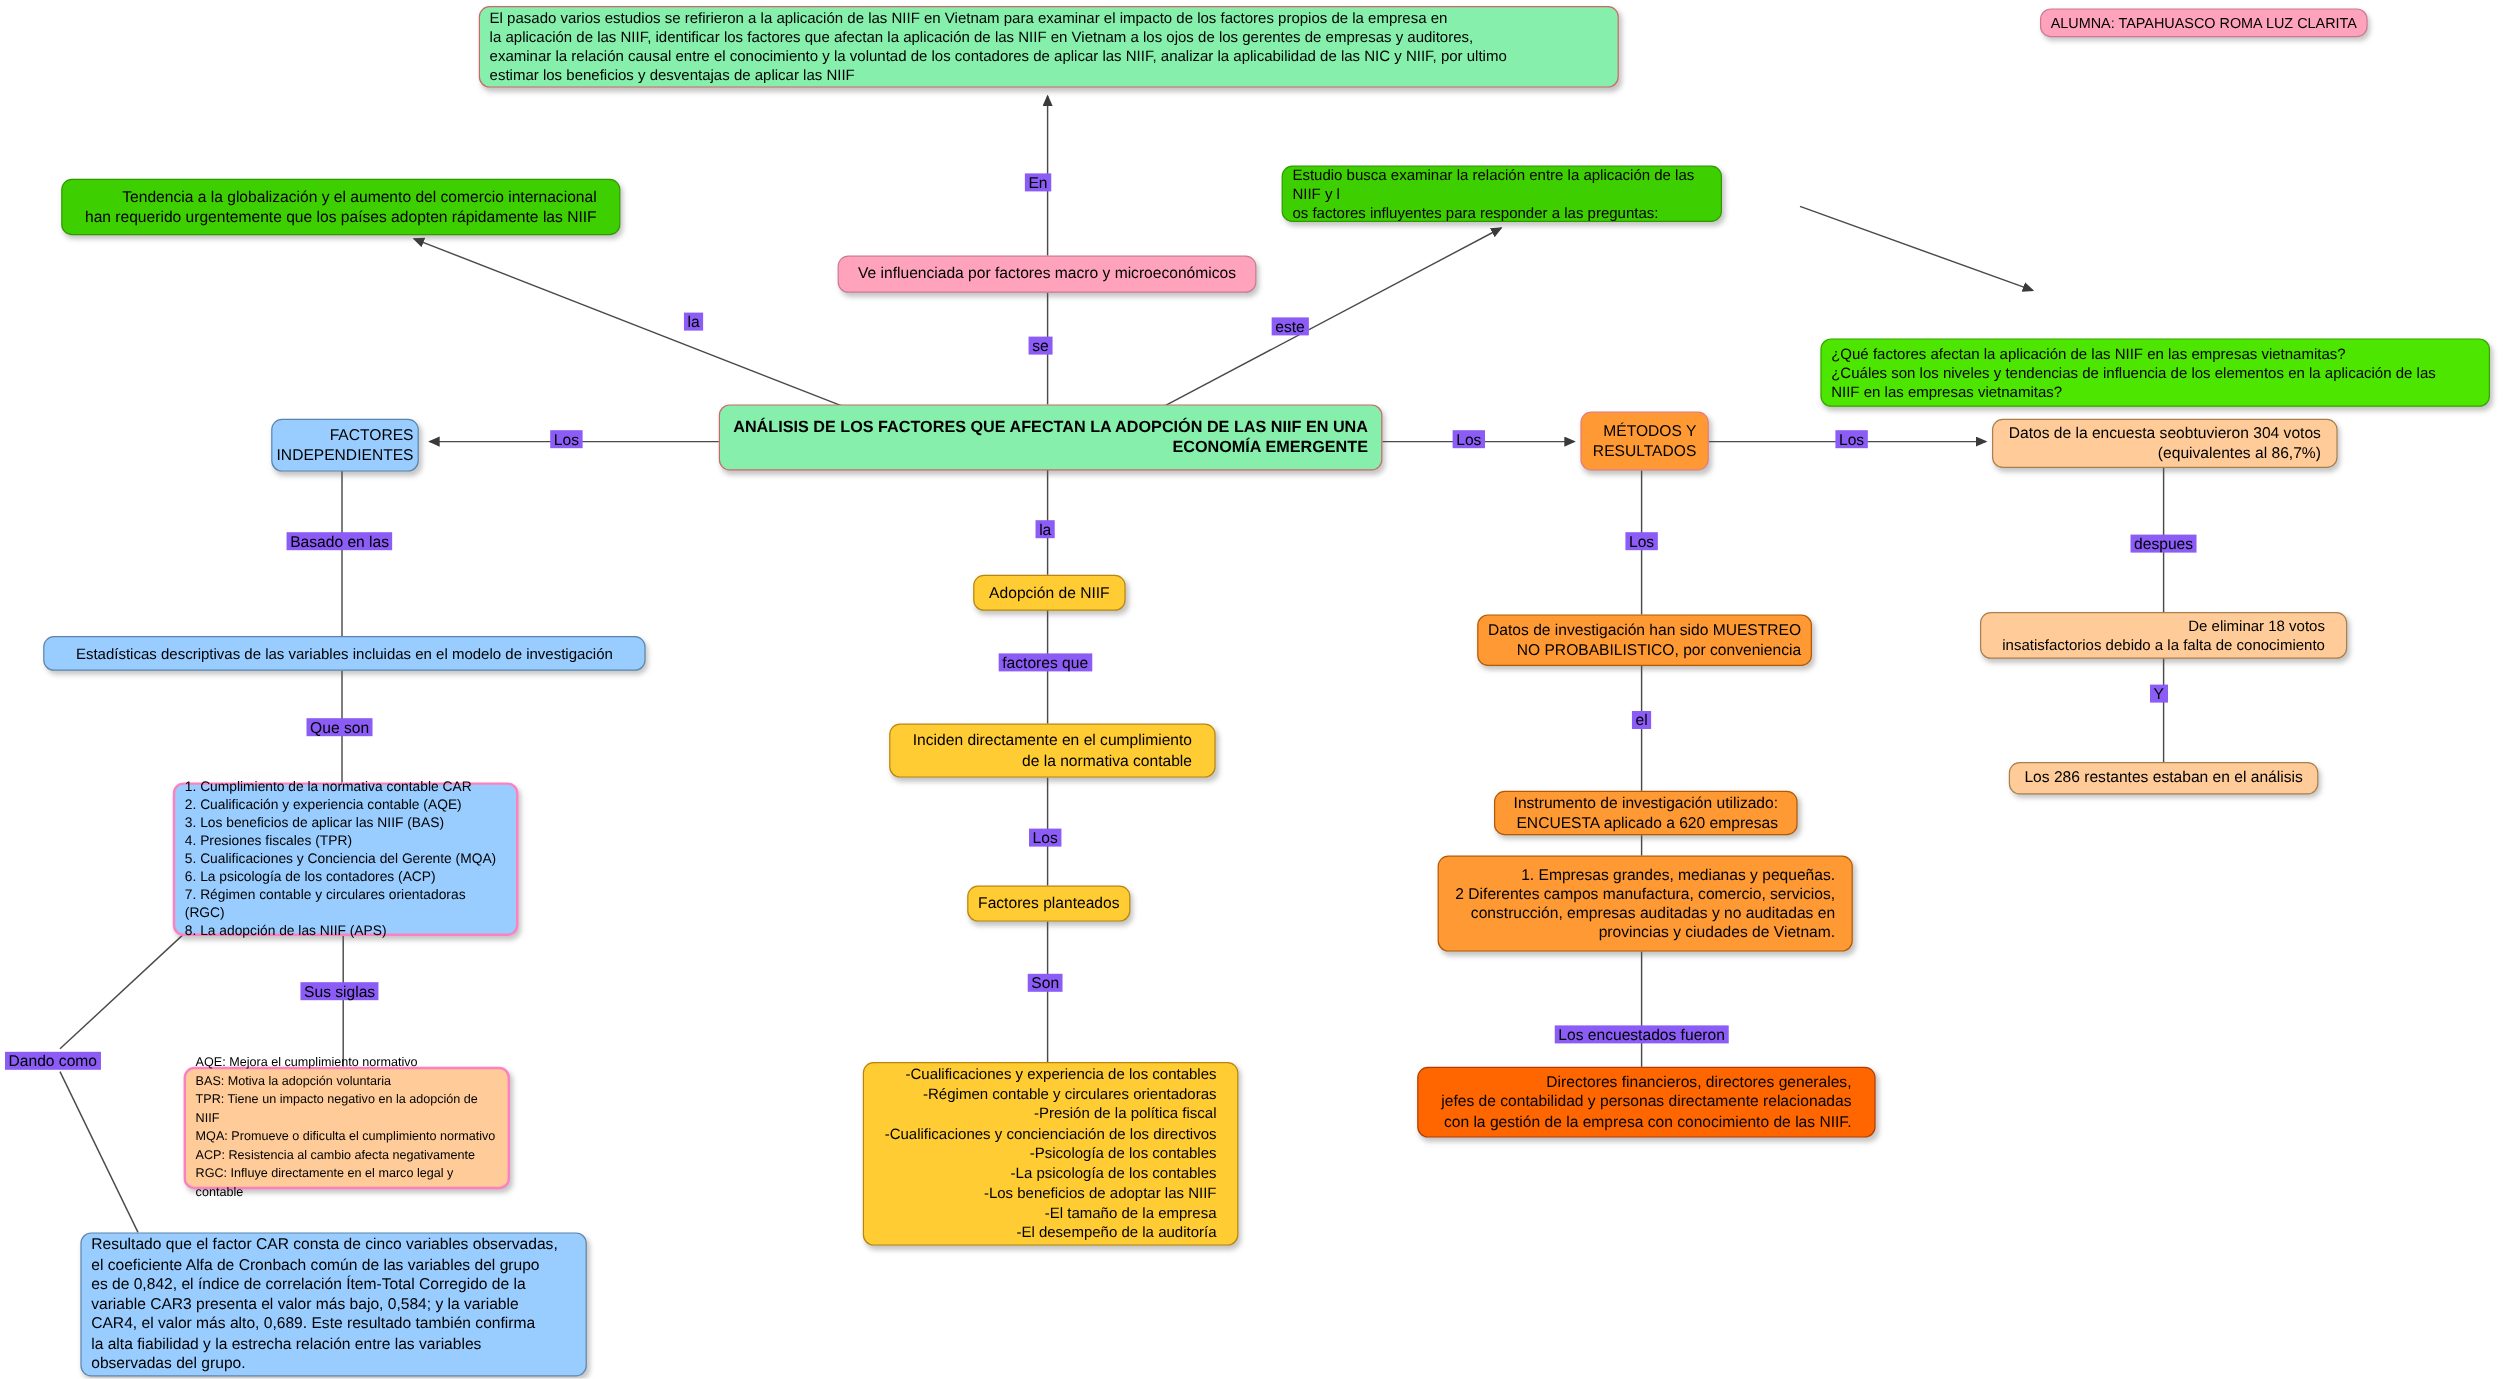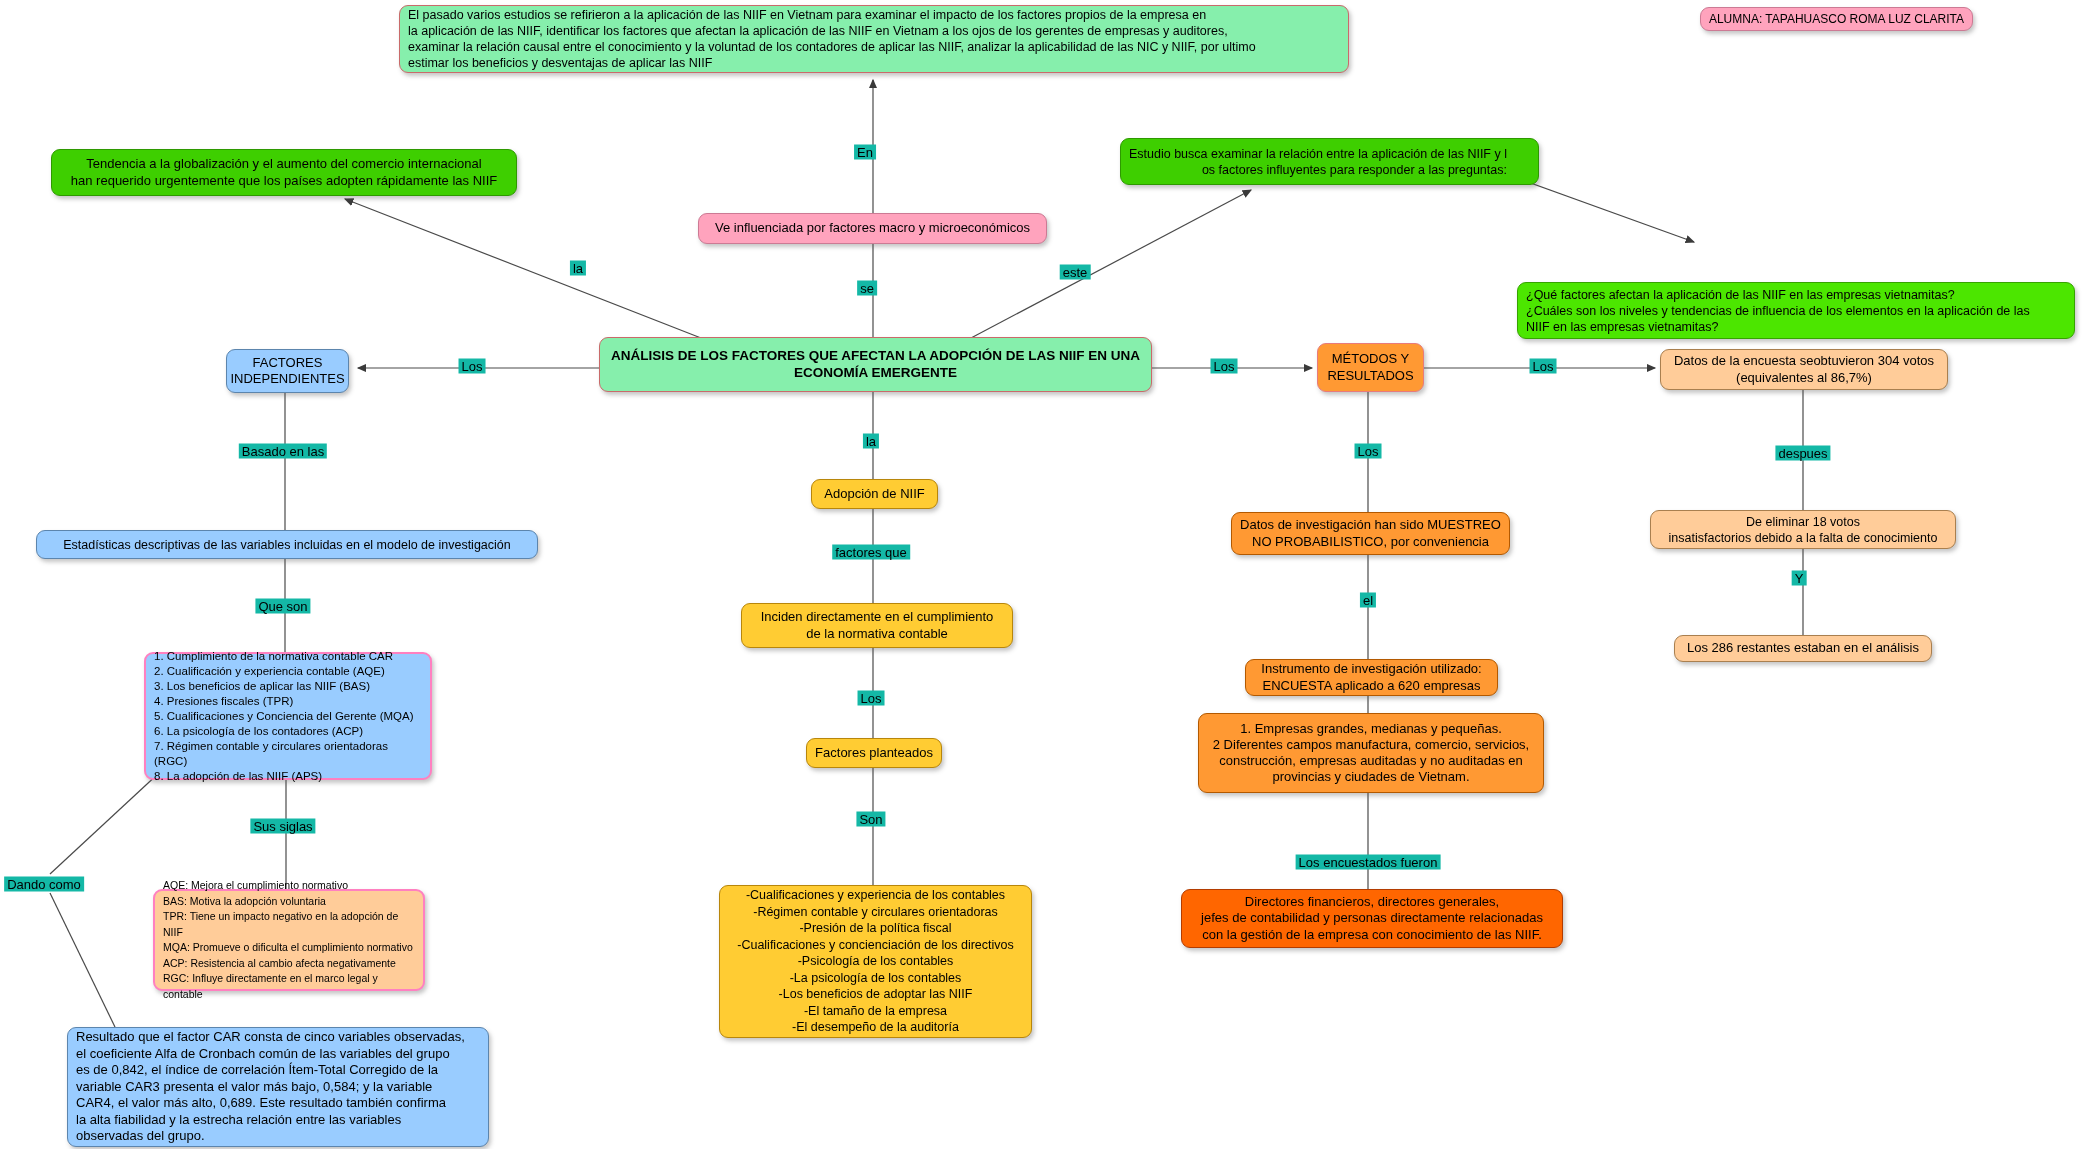"ALUMNA: TAPAHUASCO ROMA LUZ CLARITA" .node { text-align: center -> right }
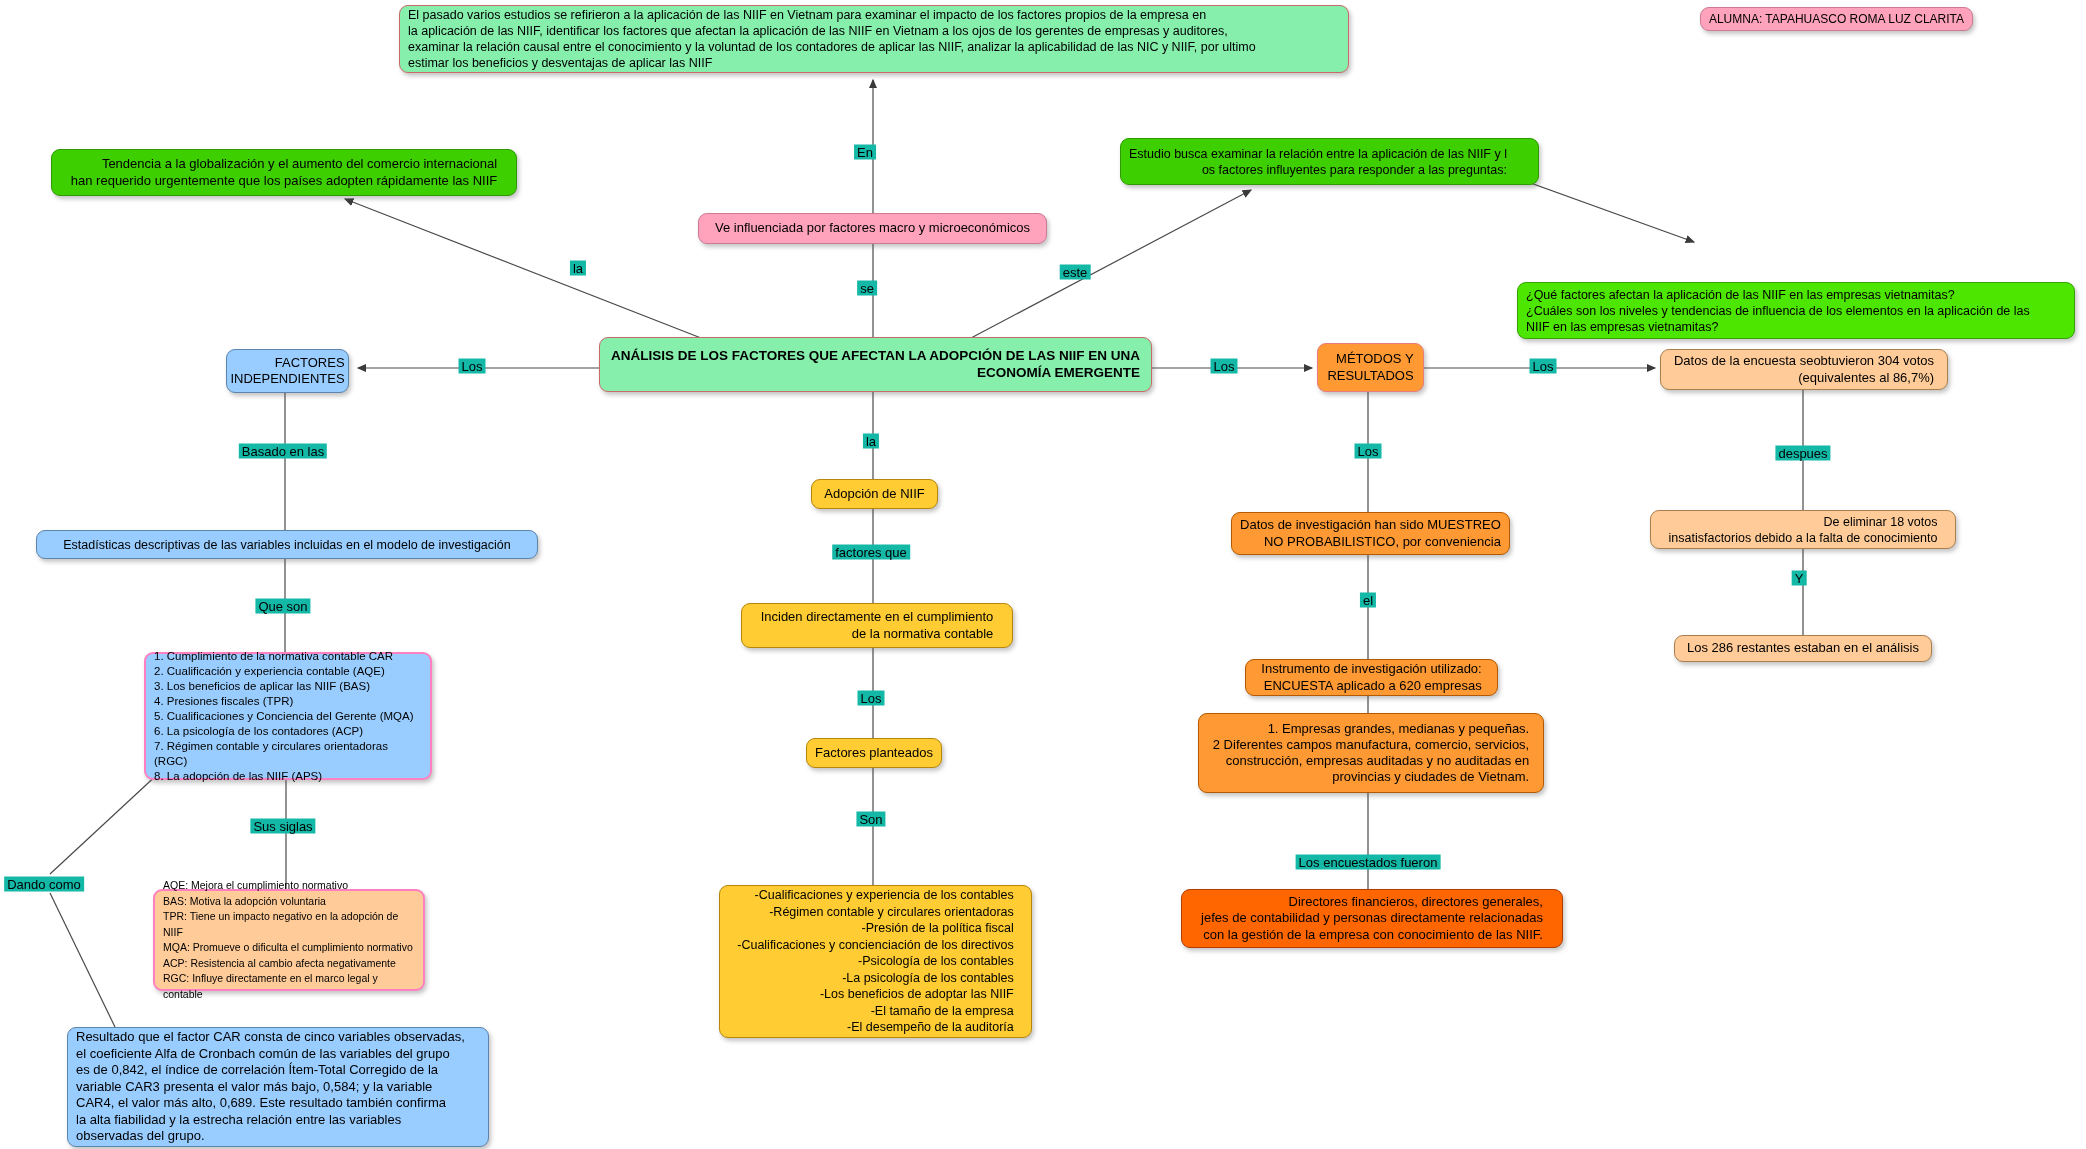"En" .edge-label { background: #14b8a6 -> #8b5cf6 }
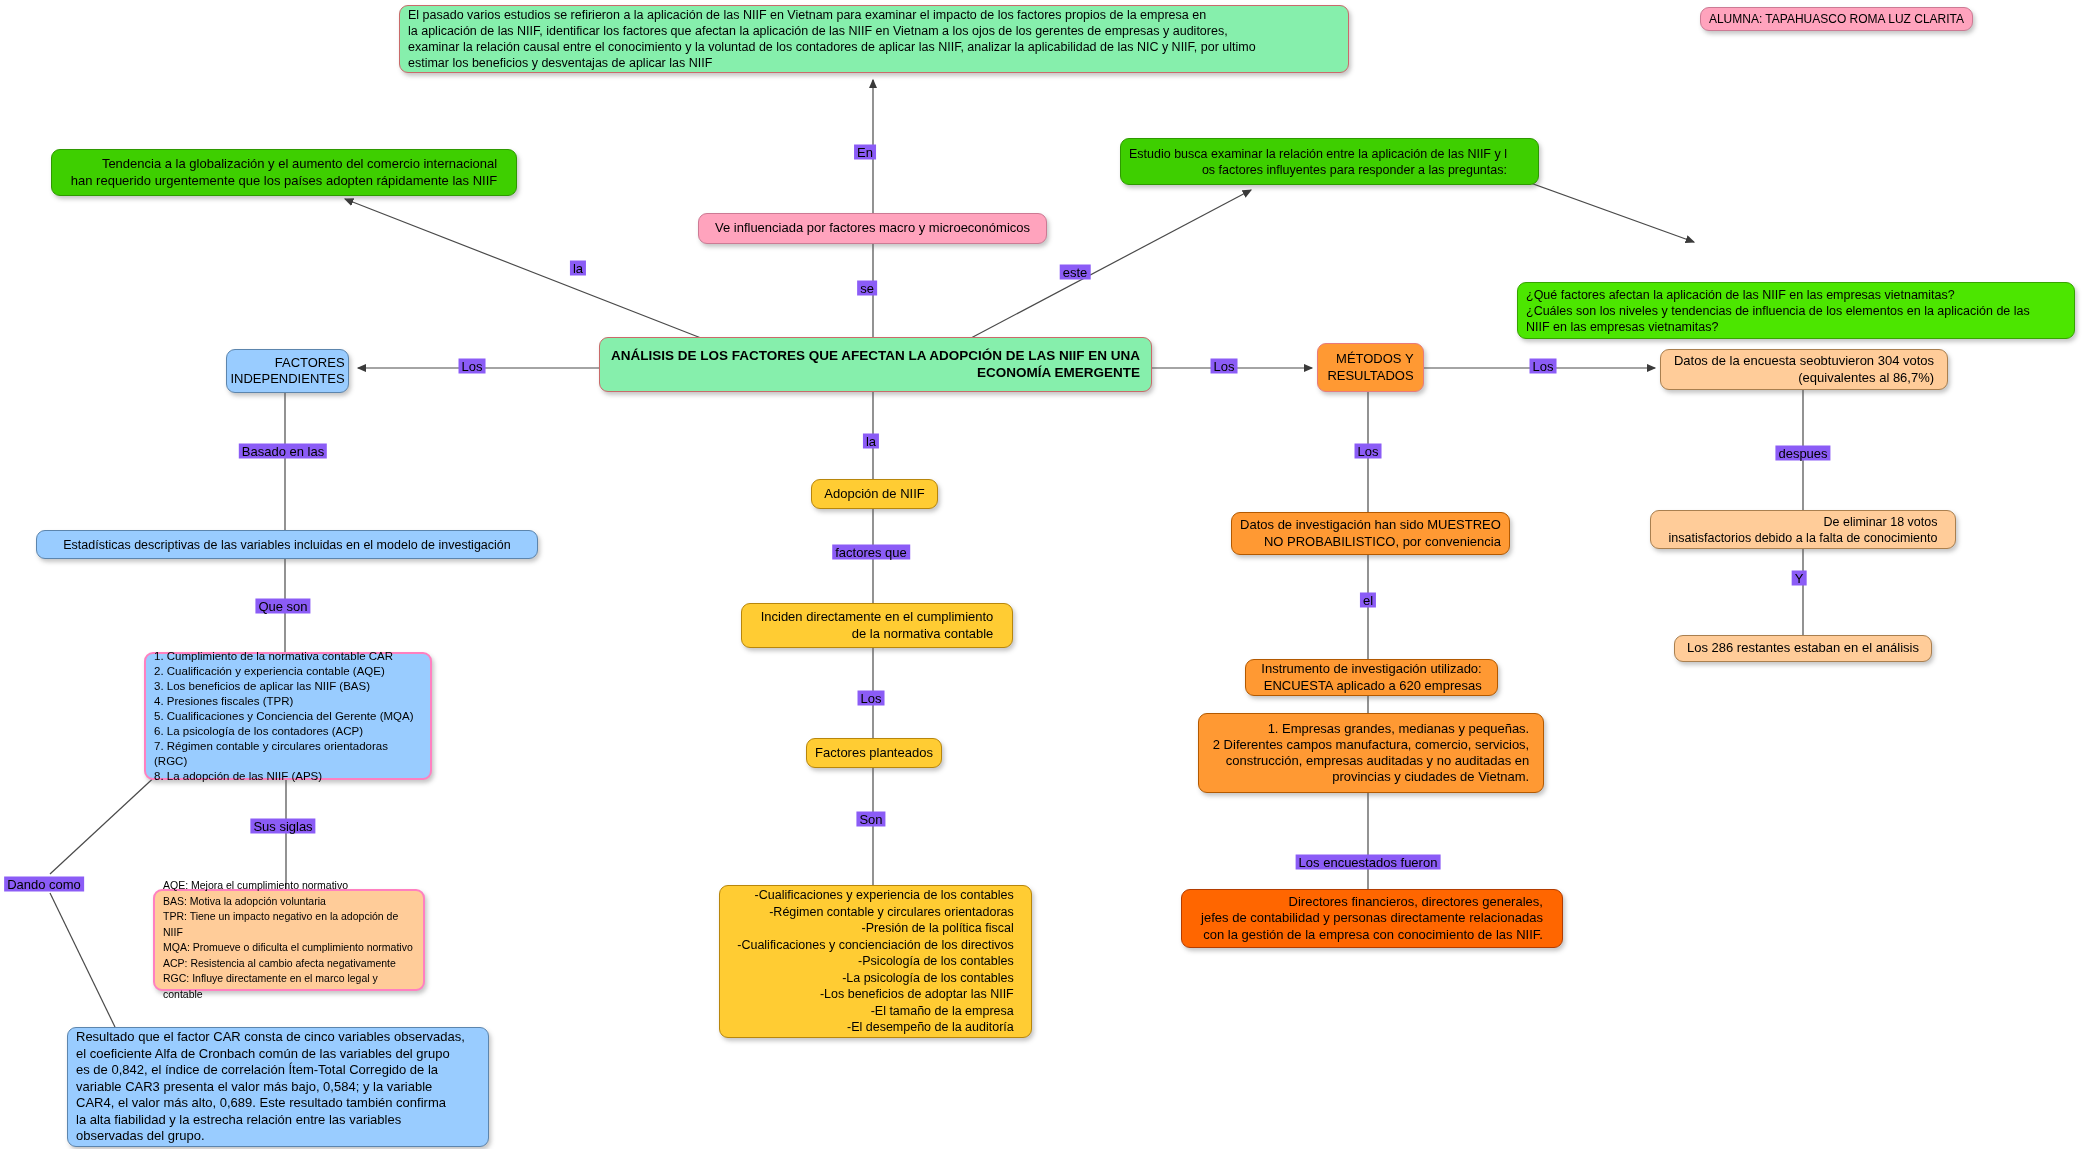"Estudio busca examinar la relación" div.node { left: 1120px -> 1068px; text-align: right -> none; width: 419px -> 367px }
